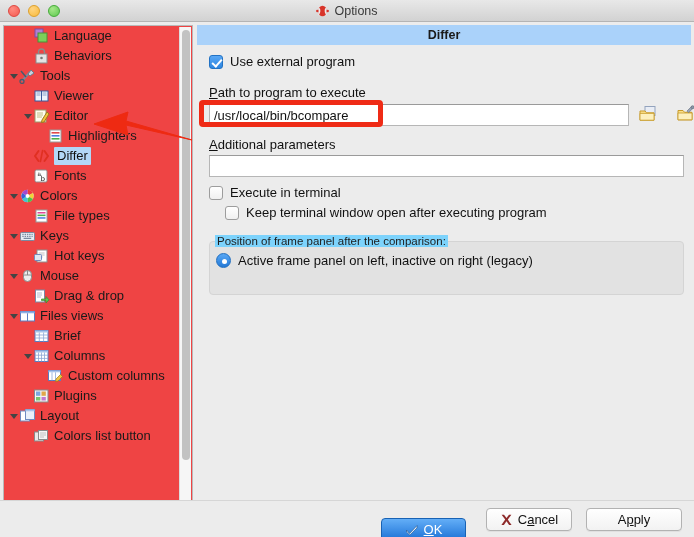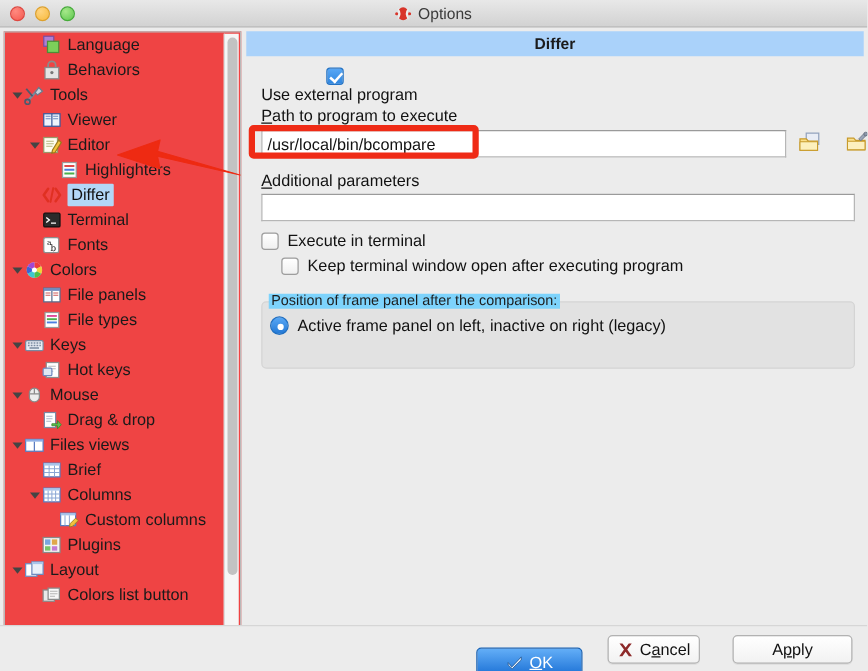"Use external program" div.cbrow { flex-direction: column -> none }
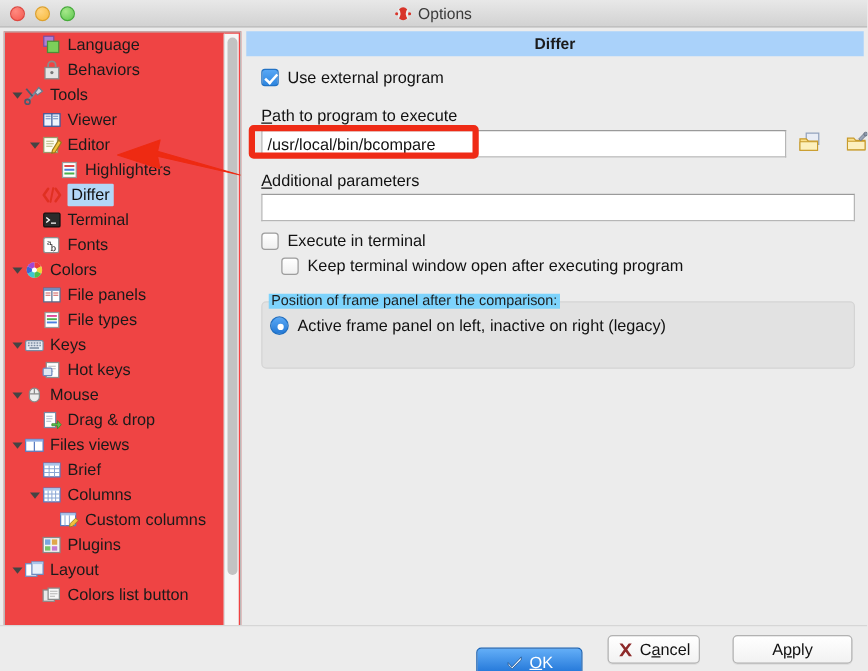"Terminal" div.trow { html: <div> <span></span> <span></span> <span> <svg> <rect></rect> <path></path> <path></path> </svg> </span> <span>Terminal</span> </div> -> none }
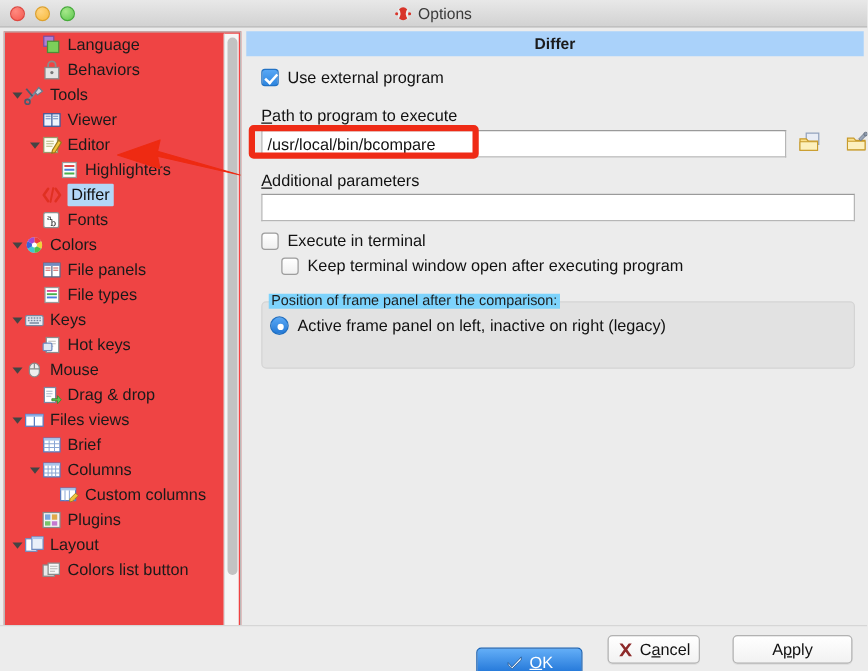"File panels" div.trow { html: <div> <span></span> <span></span> <span> <svg> <rect></rect> <rect></rect> <path></path> <path></path> </svg> </span> <span>File panels</span> </div> -> none }
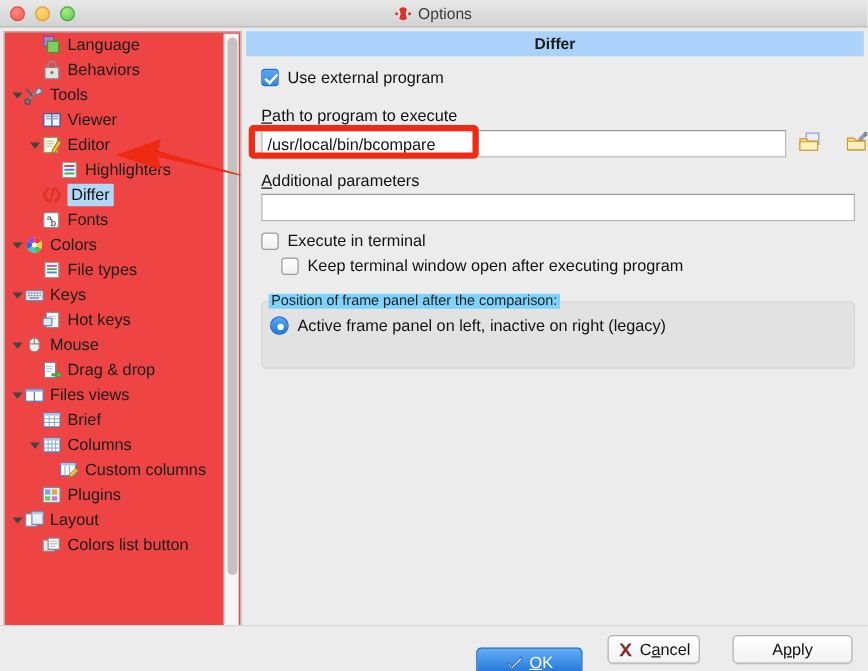"Cancel" div.btn { width: 74px -> 86px }
